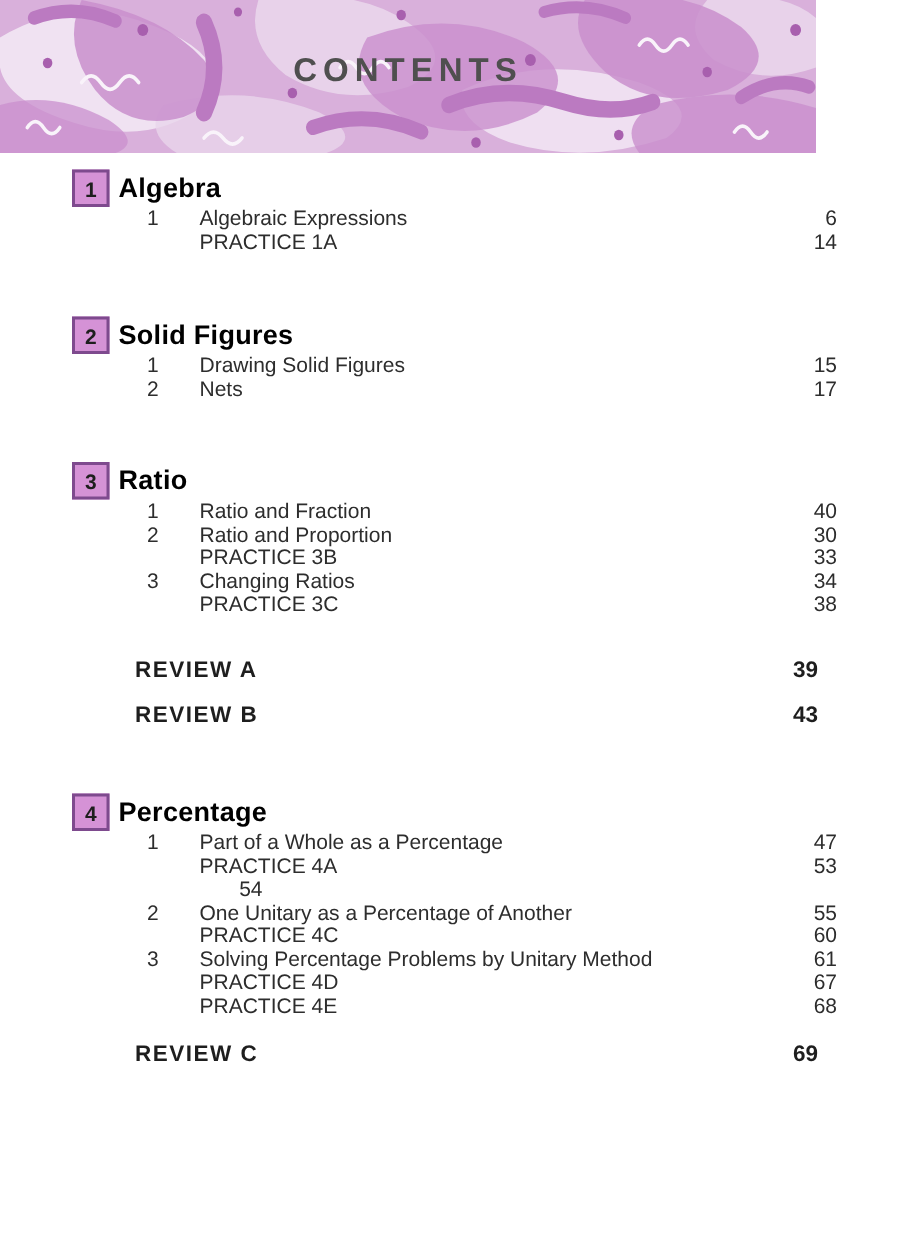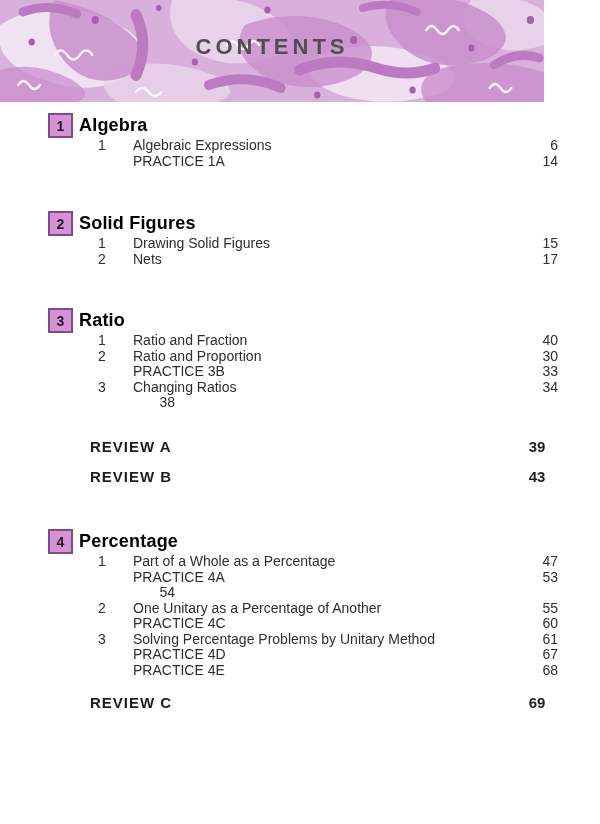"PRACTICE 3C" span.item-title { html: none -> <span>PRACTICE 3C</span> }
